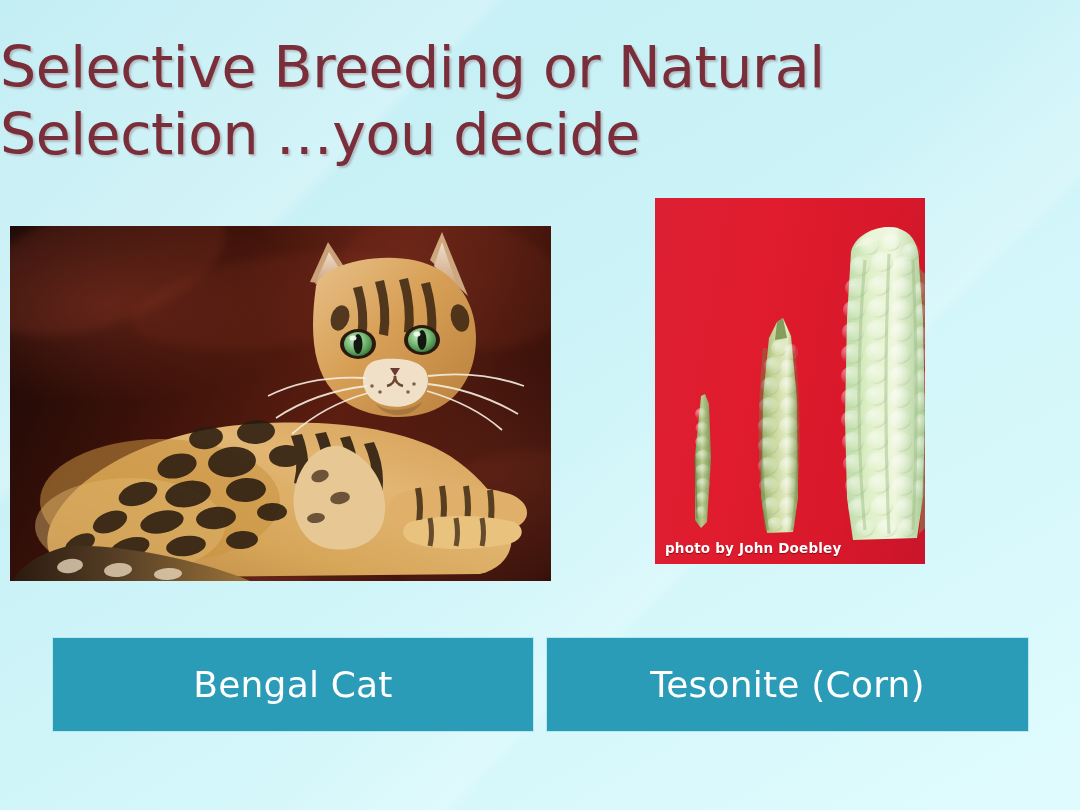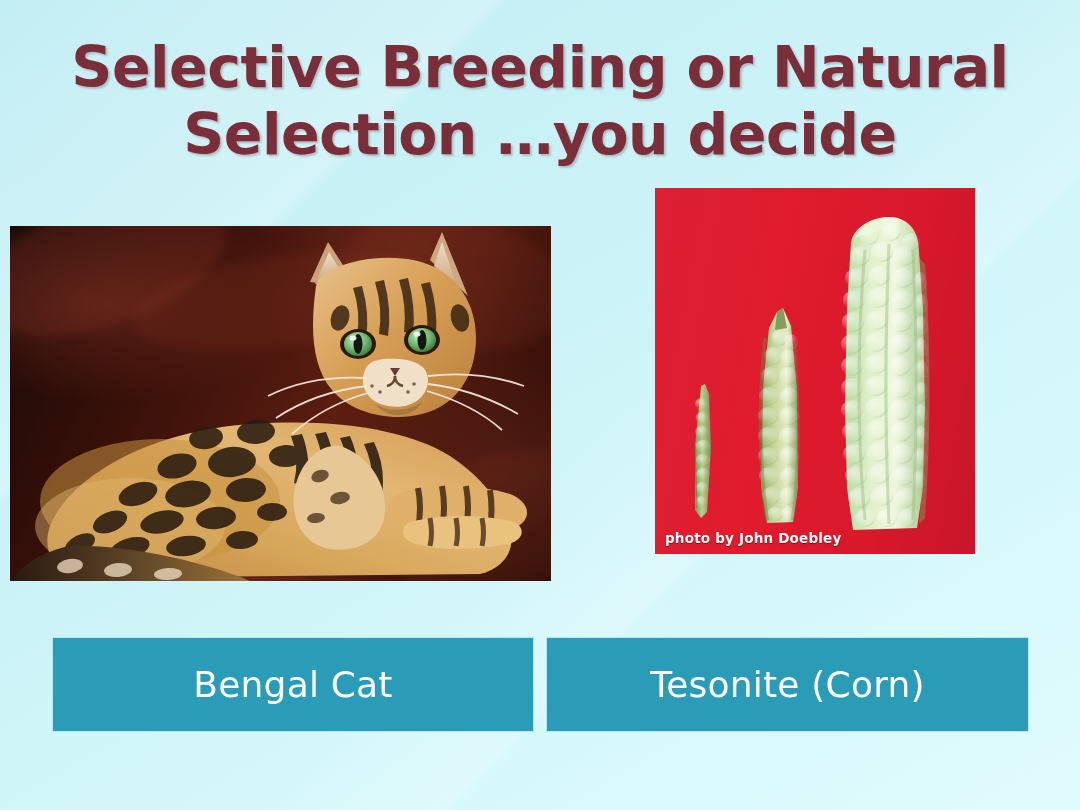"Selective Breeding or Natural" #title { font-weight: bold -> normal; text-align: center -> left }
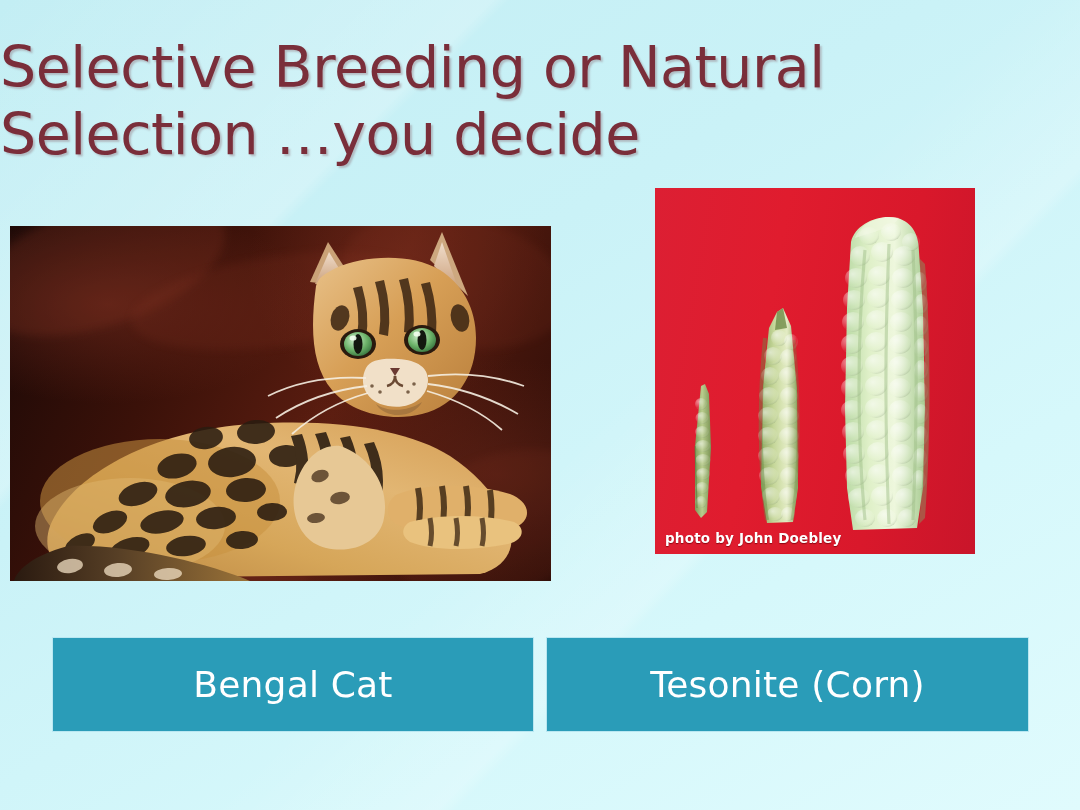"photo by John Doebley" #corn-photo { top: 188px -> 198px; width: 320px -> 270px }
